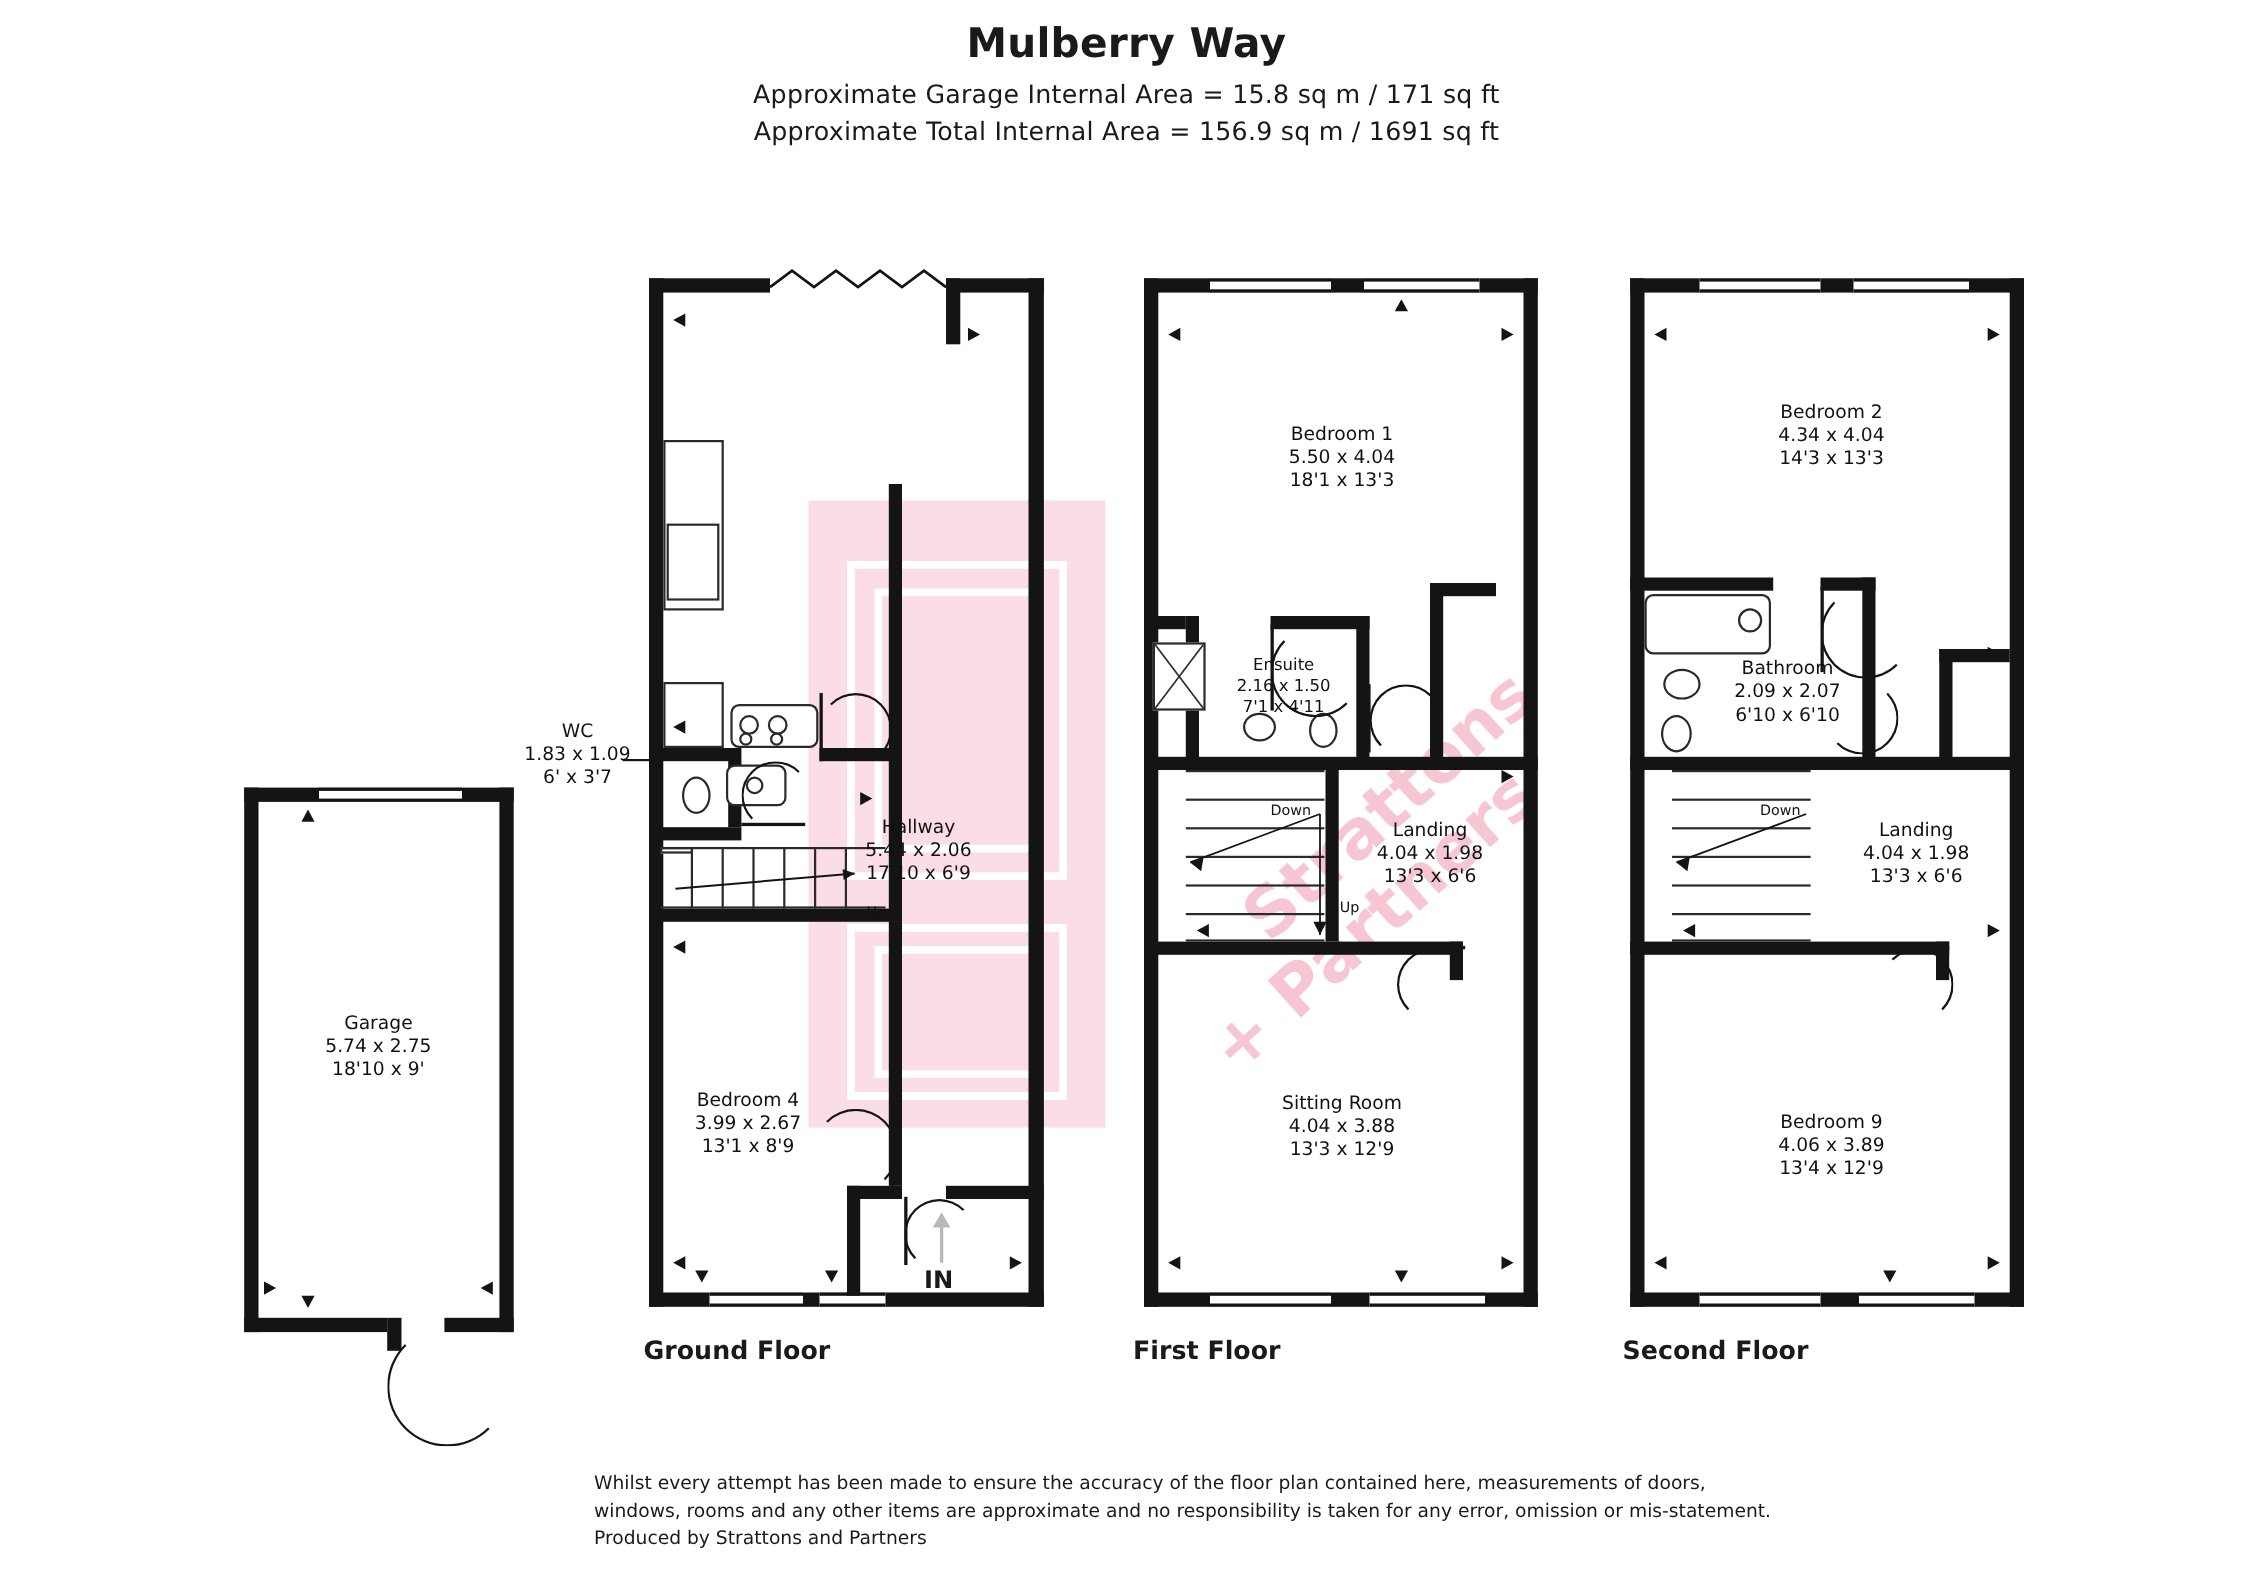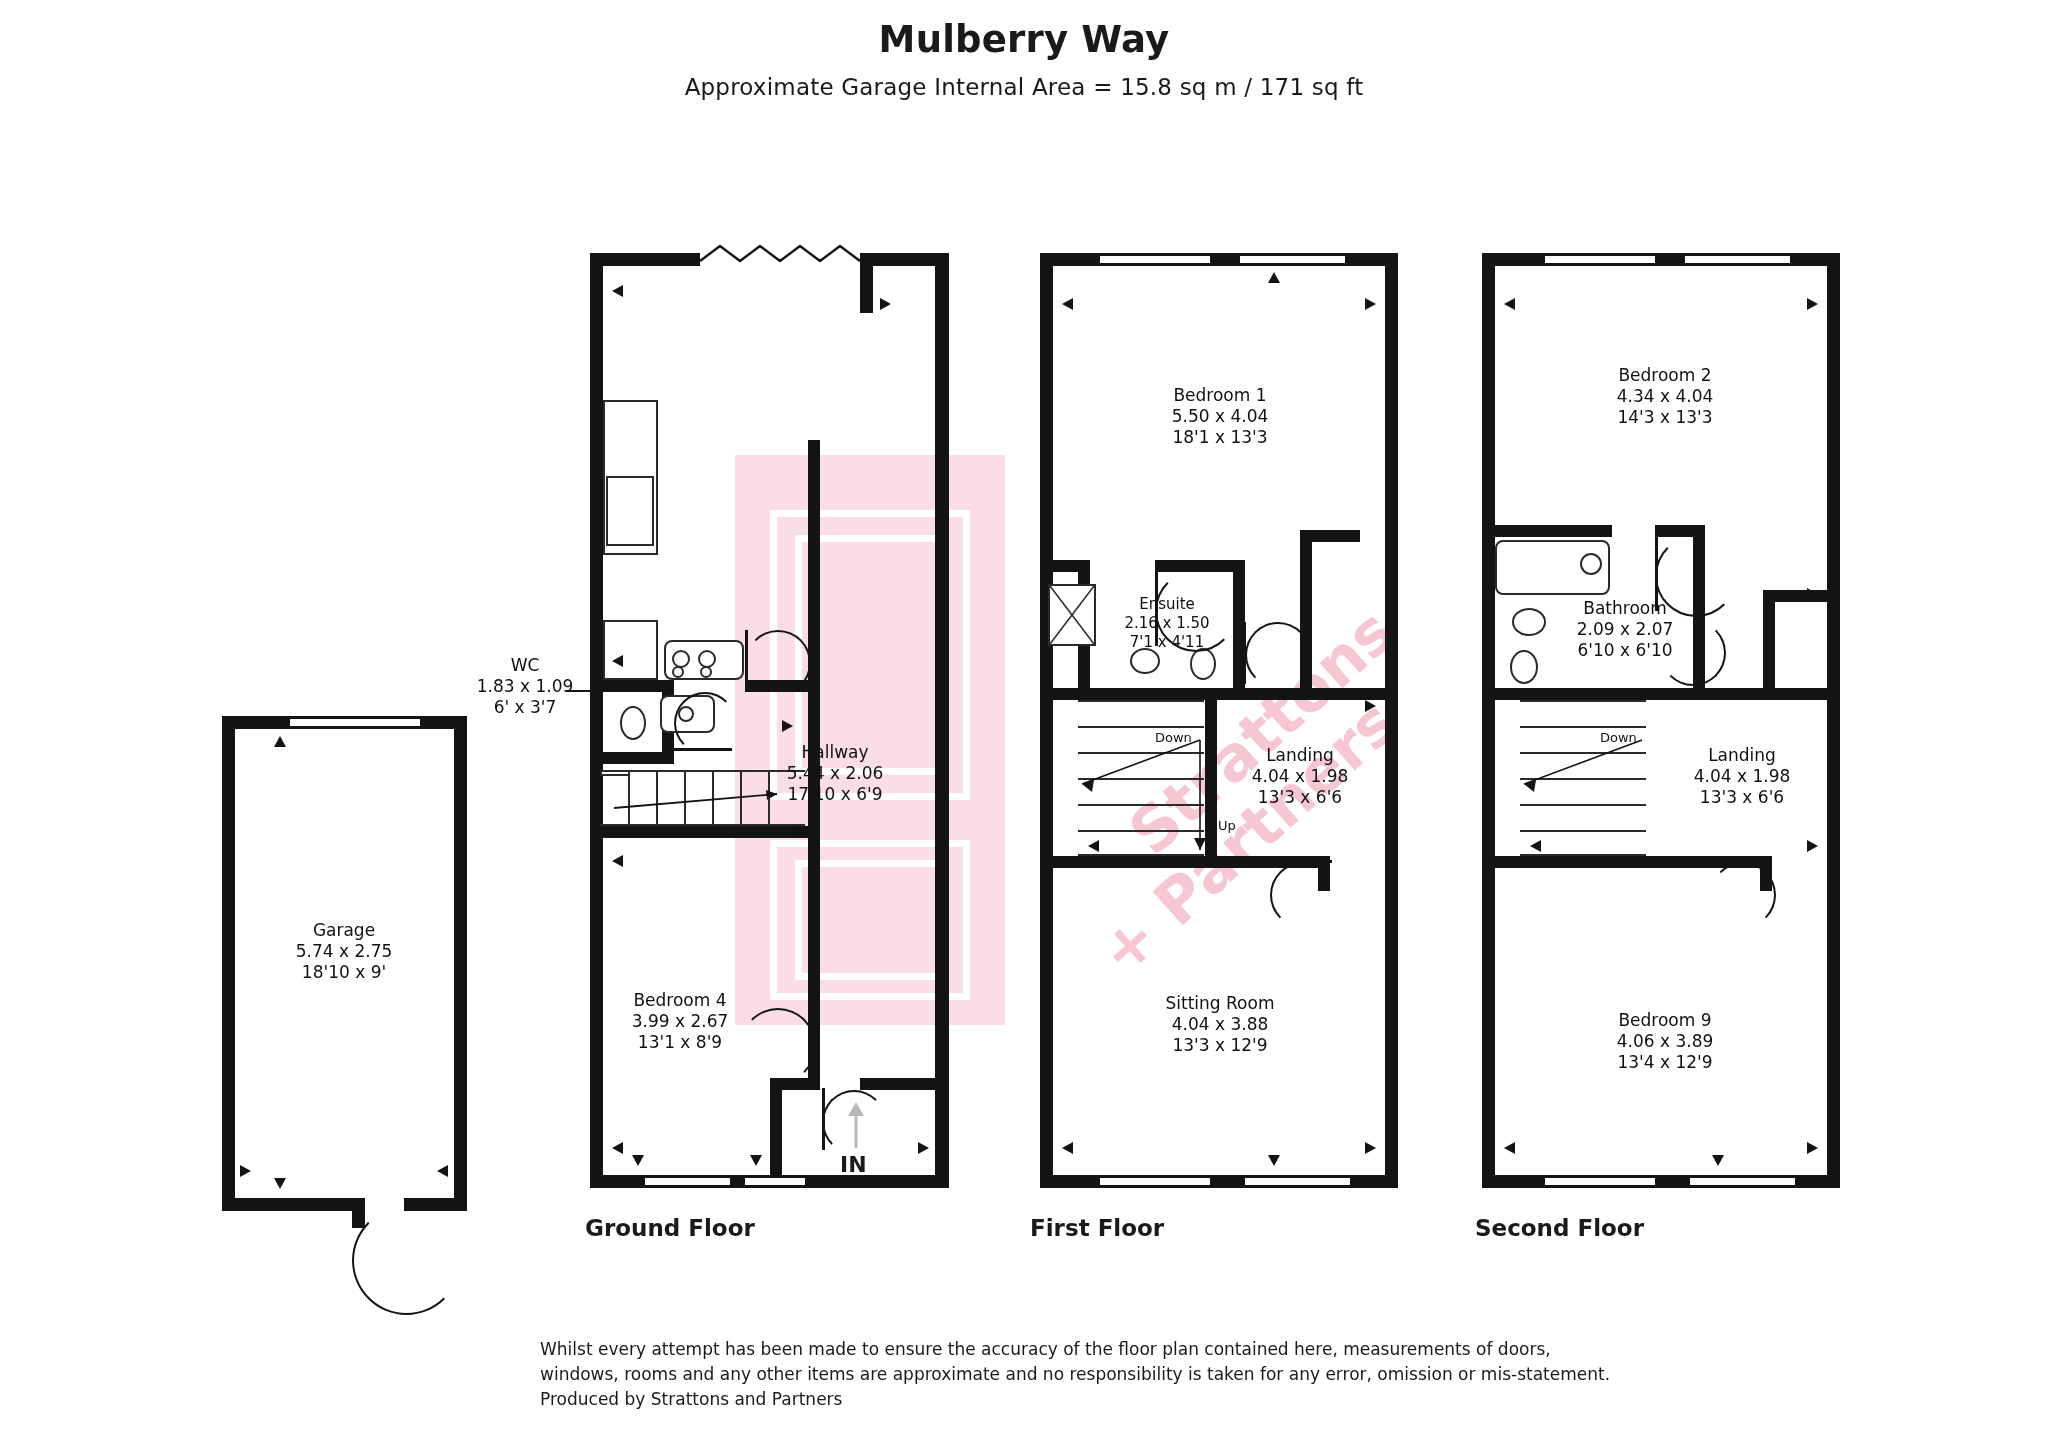"Approximate Total Internal Area =" div.area-line { html: none -> <div>Approximate Total Internal Area = 156.9 sq m / 1691 sq ft</div> }
